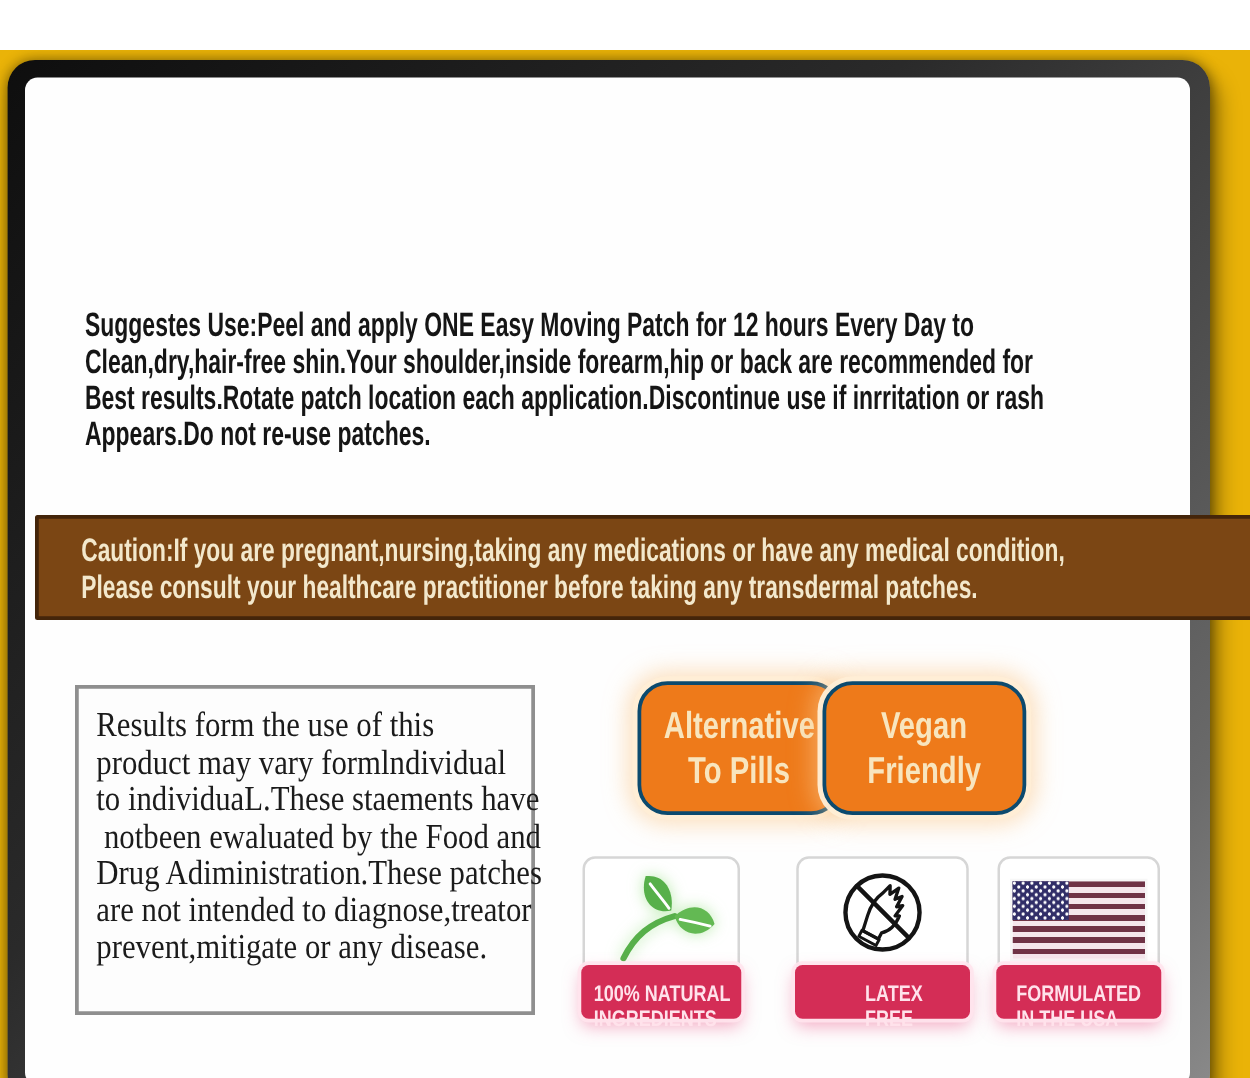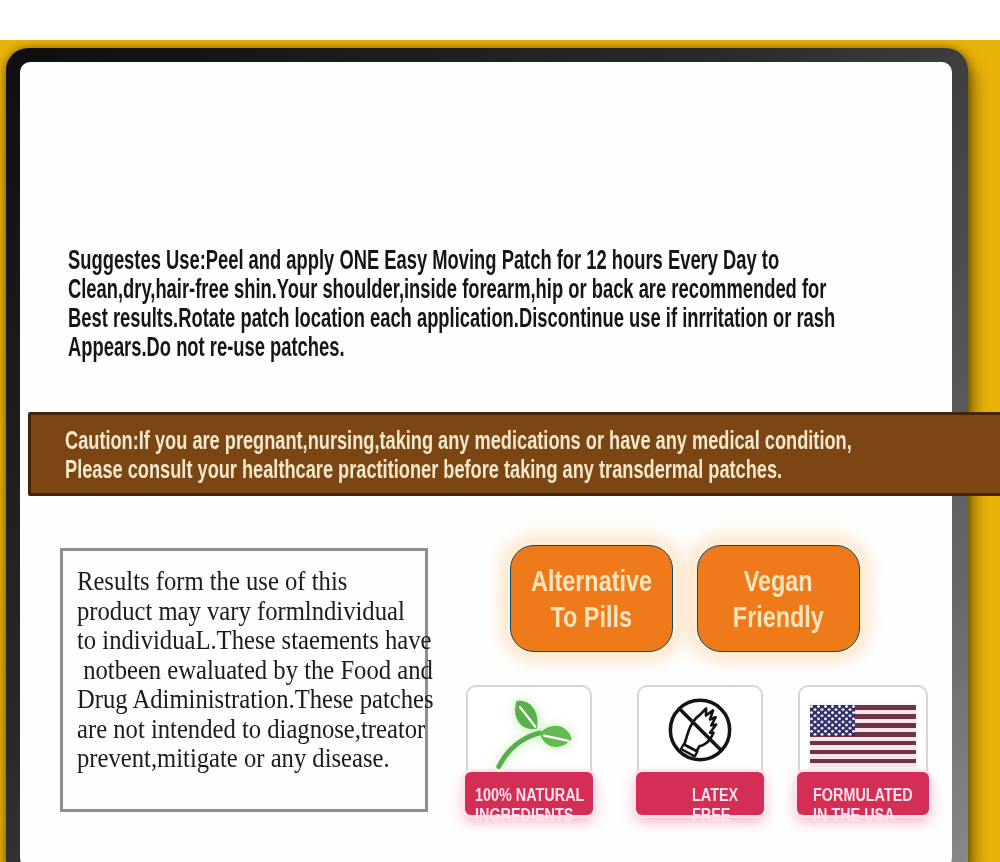"Alternative" .badge { border: 1px solid #0c4a6e -> 3px solid #0c4a6e }
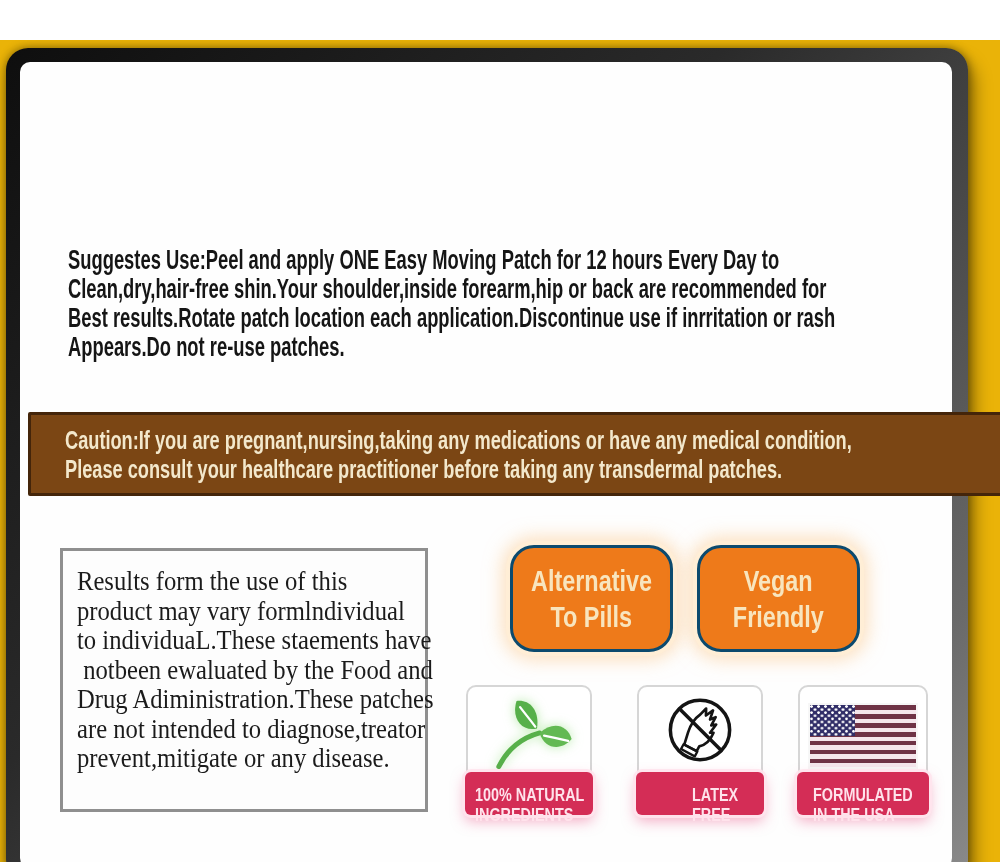"Vegan" .badge2 { left: 677px -> 638px }
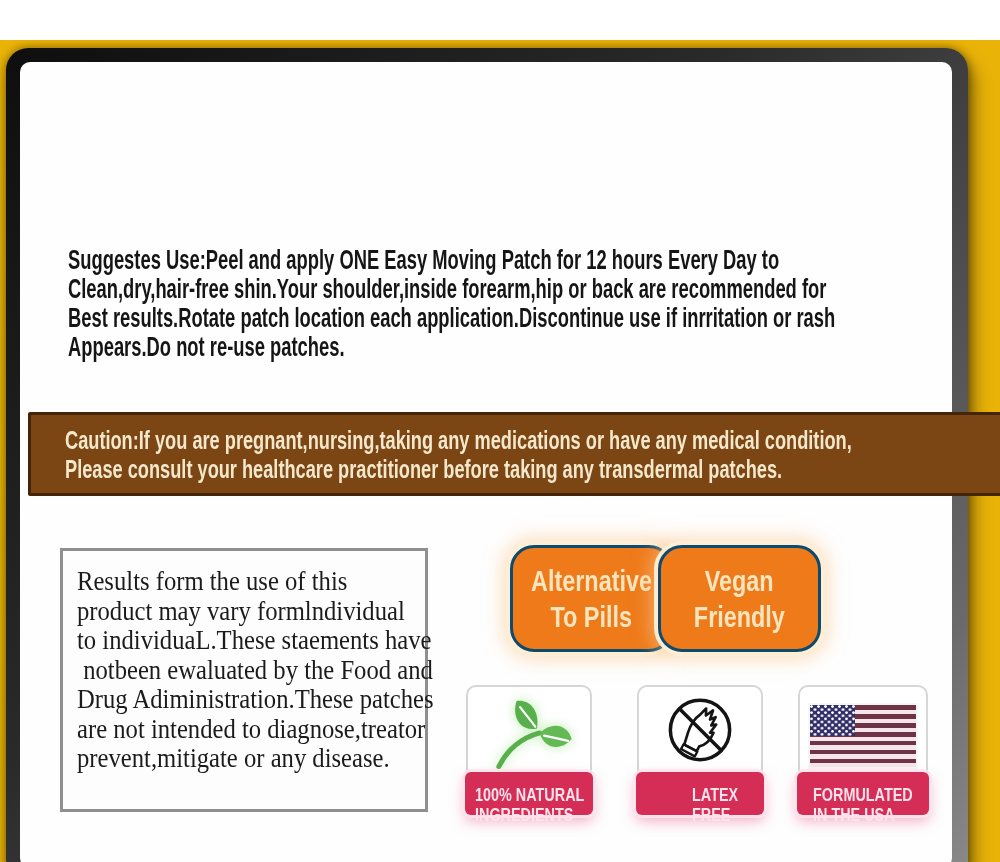"LATEX" .seal2 { width: 126px -> 138px }
